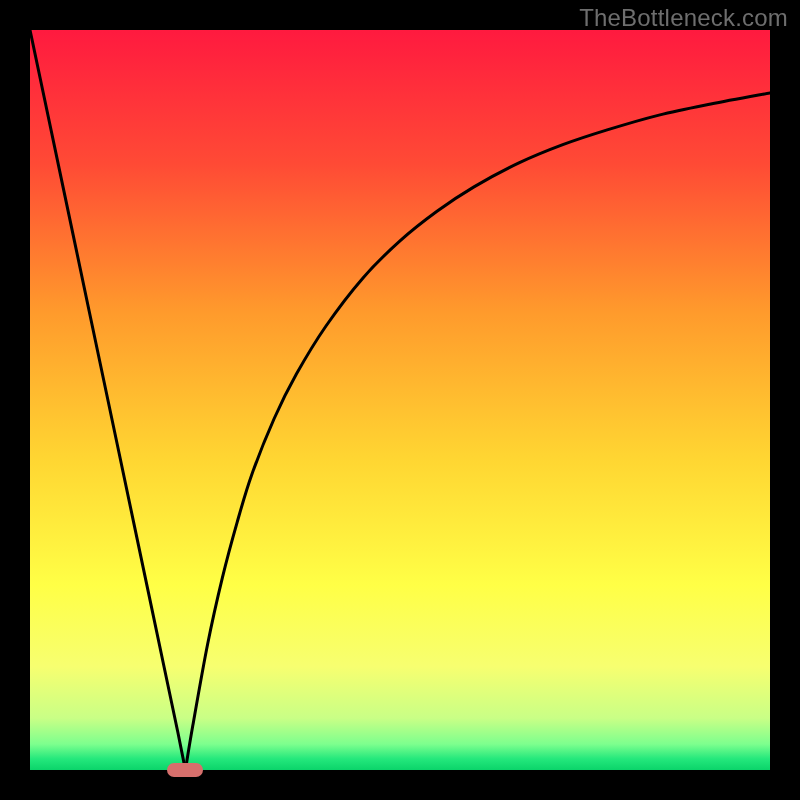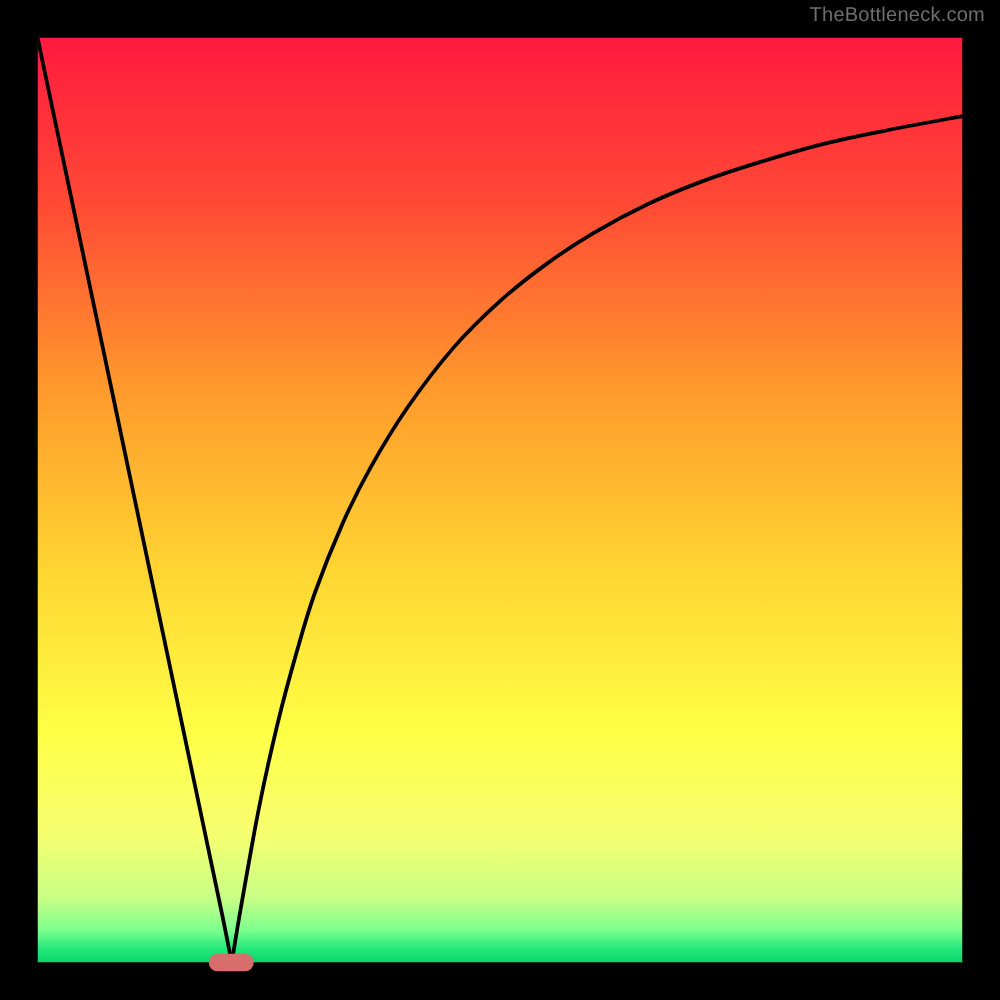"TheBottleneck.com" .watermark { font-size: 16px -> 24px }
